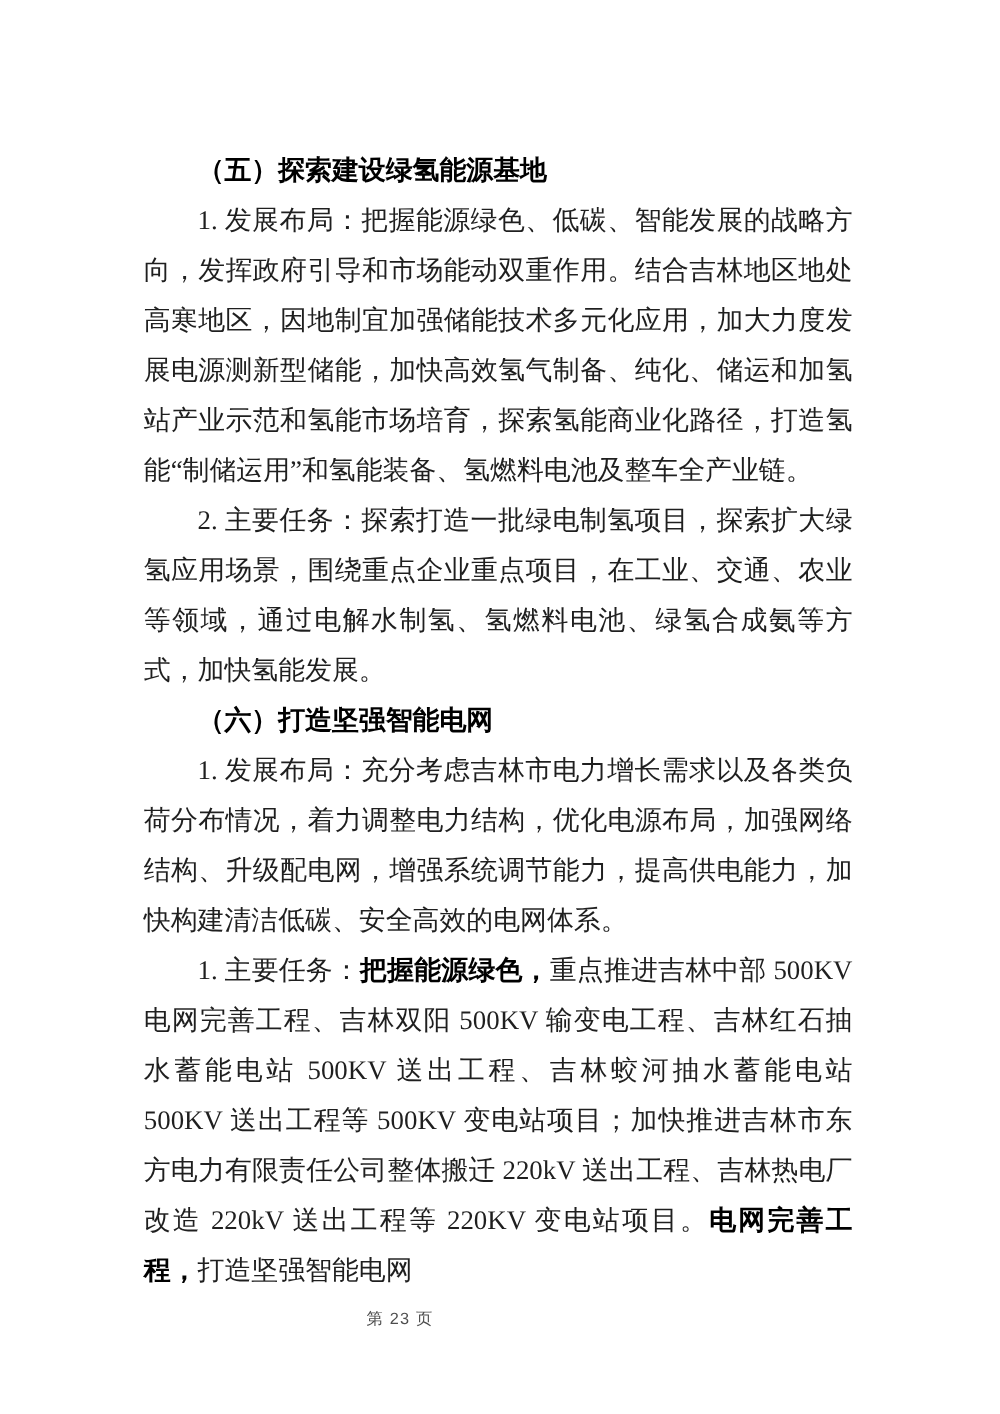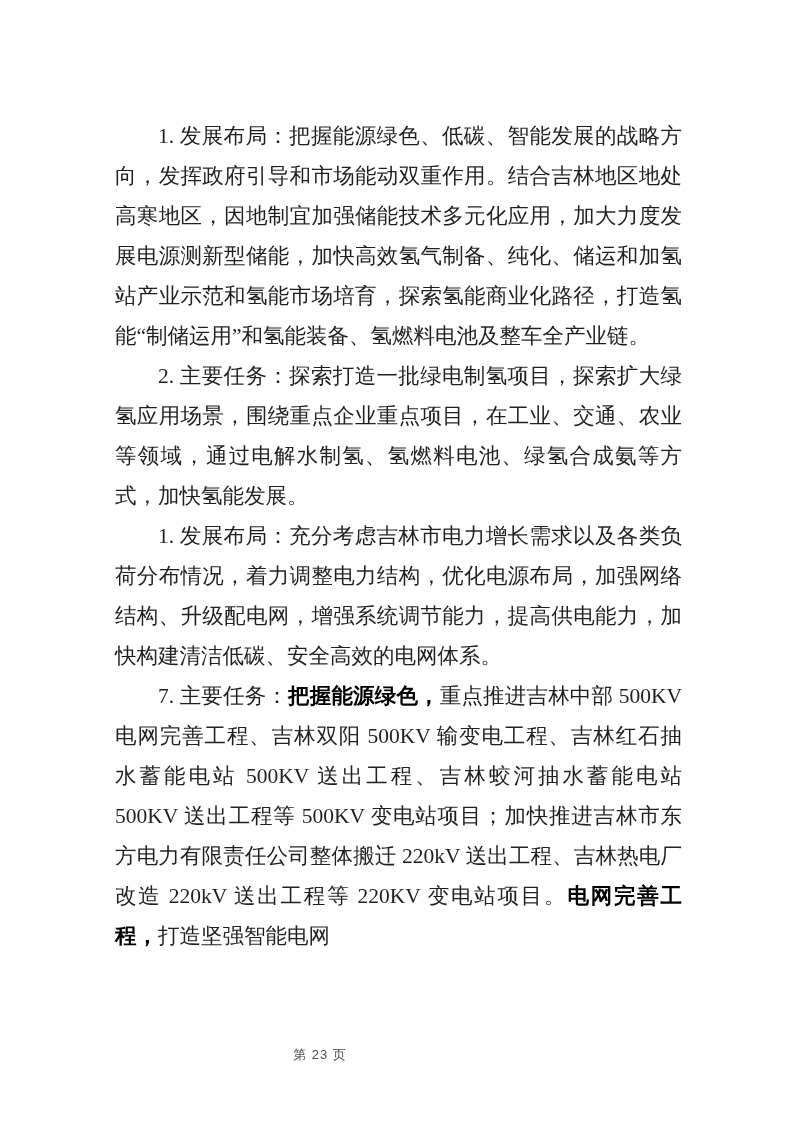"（五）探索建设绿氢能源基地" h3.doc-heading { html: none -> <h3><span>（五）探索建设绿氢能源基地</span></h3> }
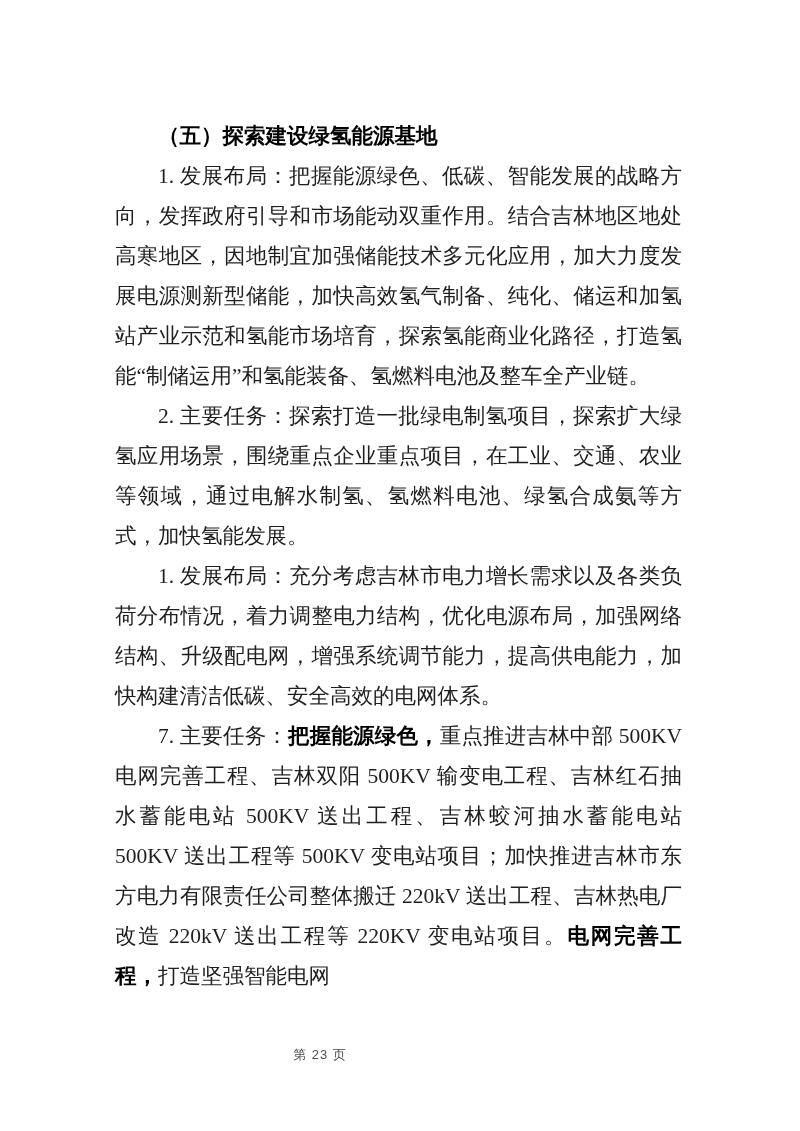"（六）打造坚强智能电网" h3.doc-heading { html: none -> <h3><span>（六）打造坚强智能电网</span></h3> }
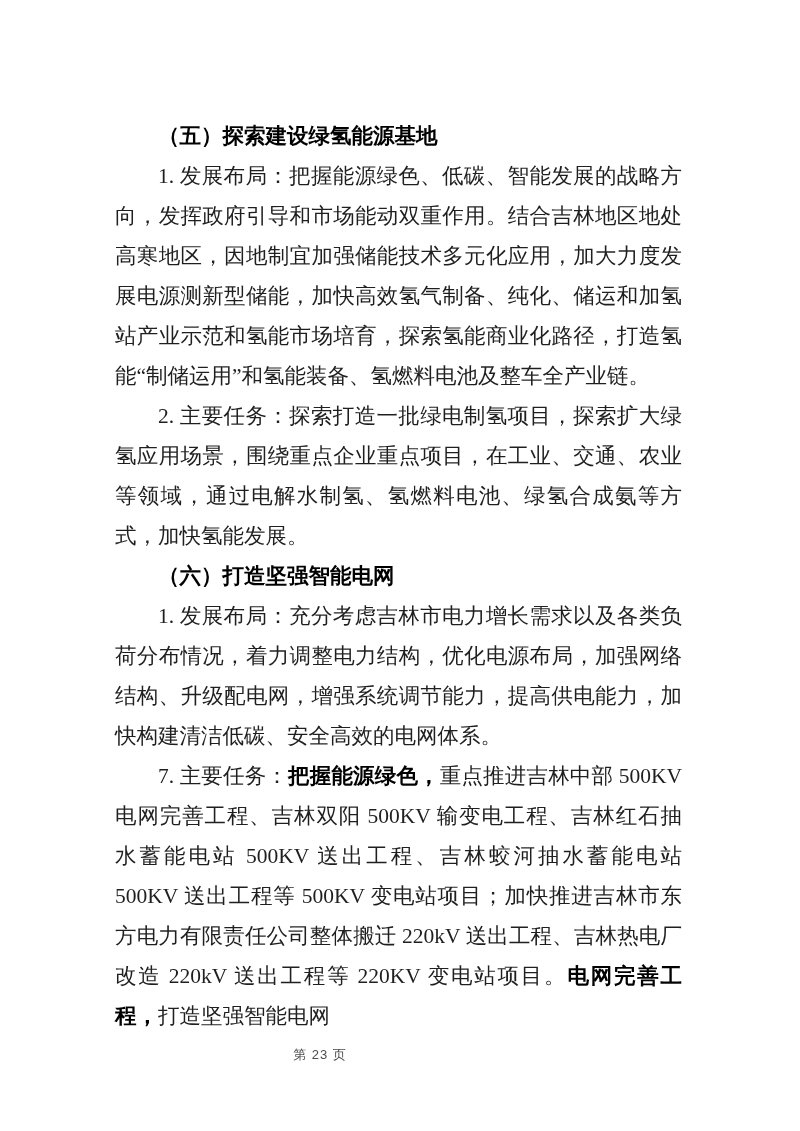"7. 主要任务：" span { text: 7 -> 1 }
